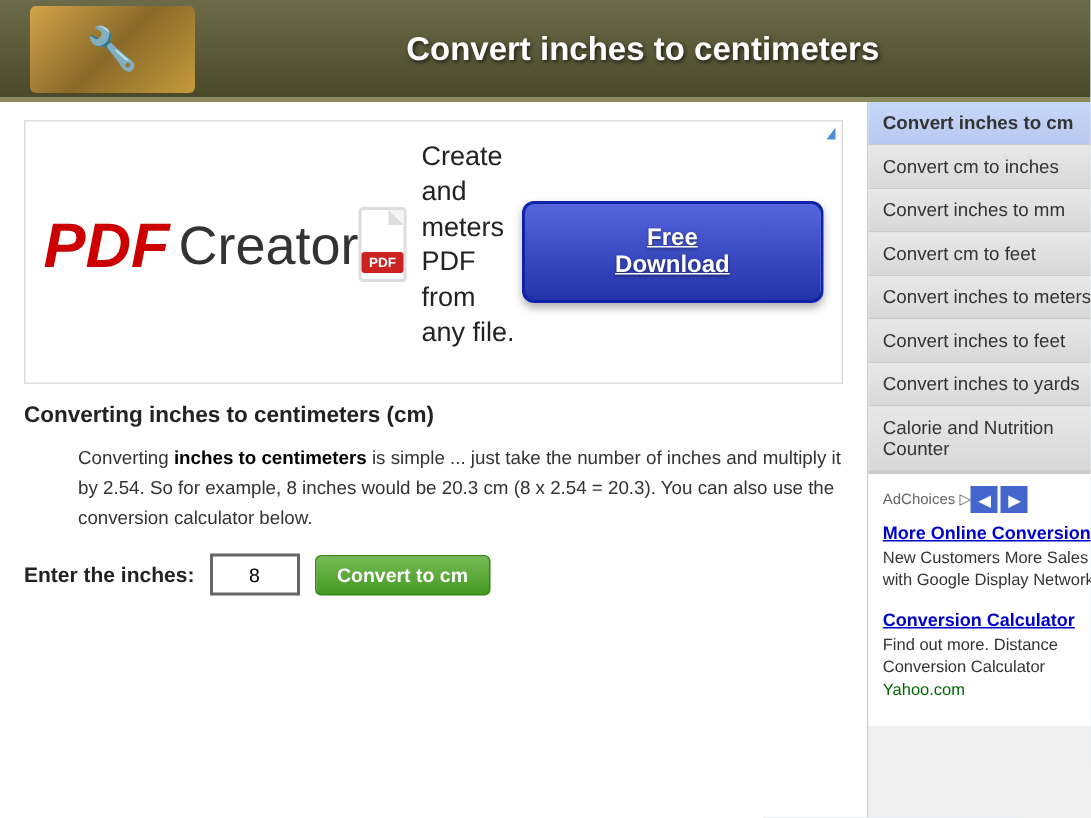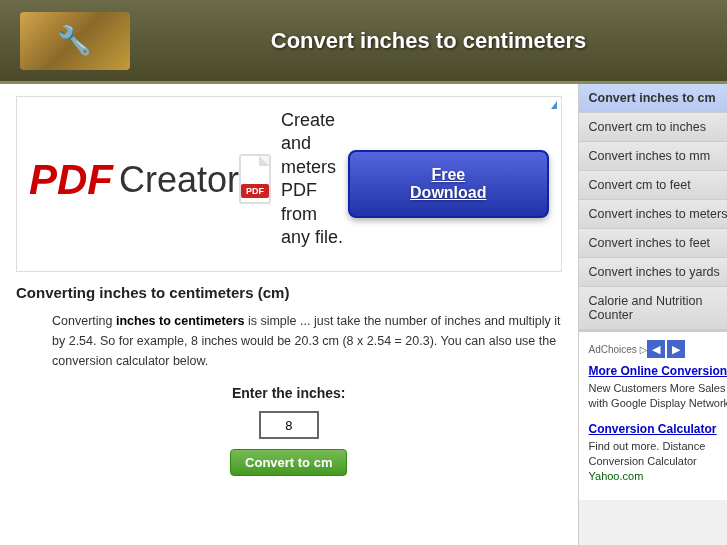"Convert inches to centimeters" .header { height: 84px -> 68px }
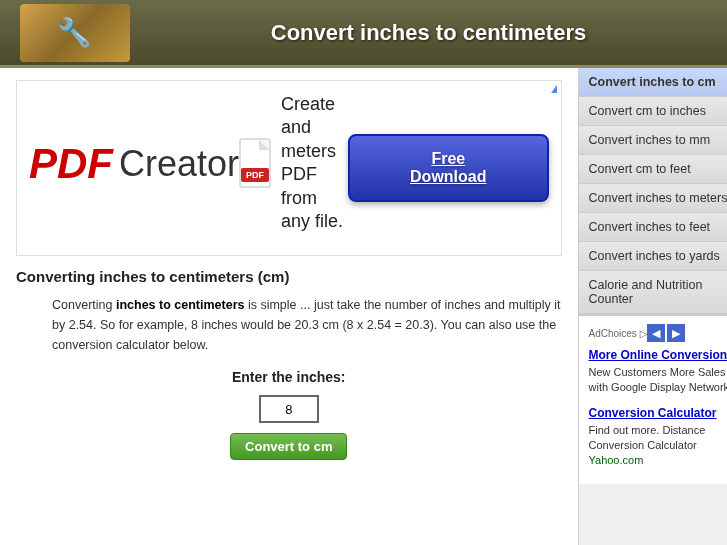"Enter the inches:" .converter-row { flex-direction: column -> none }
